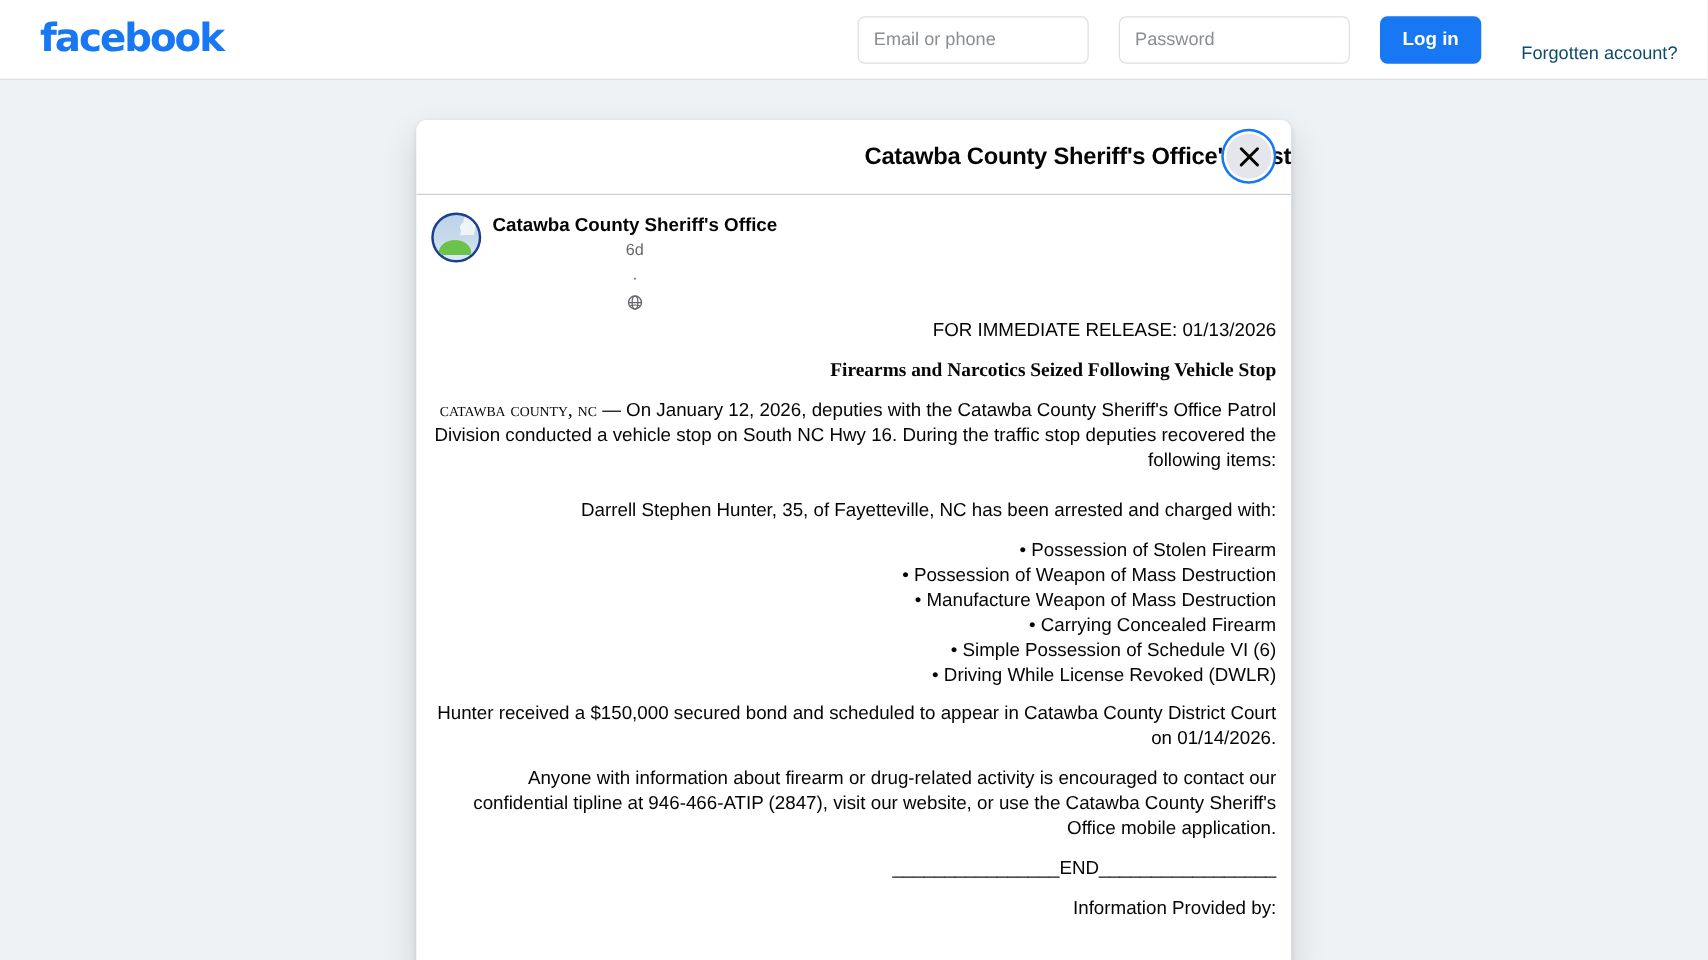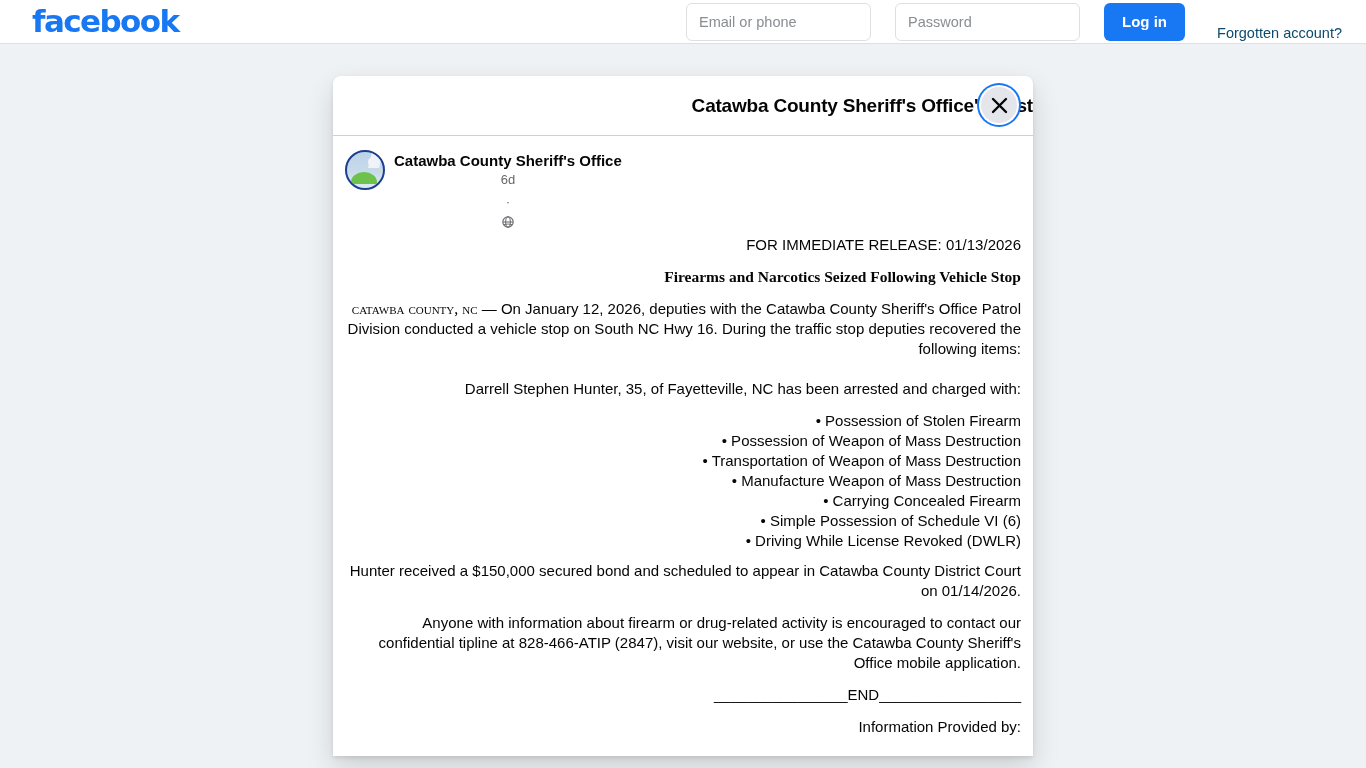"facebook" .topbar { height: 44px -> 64px }
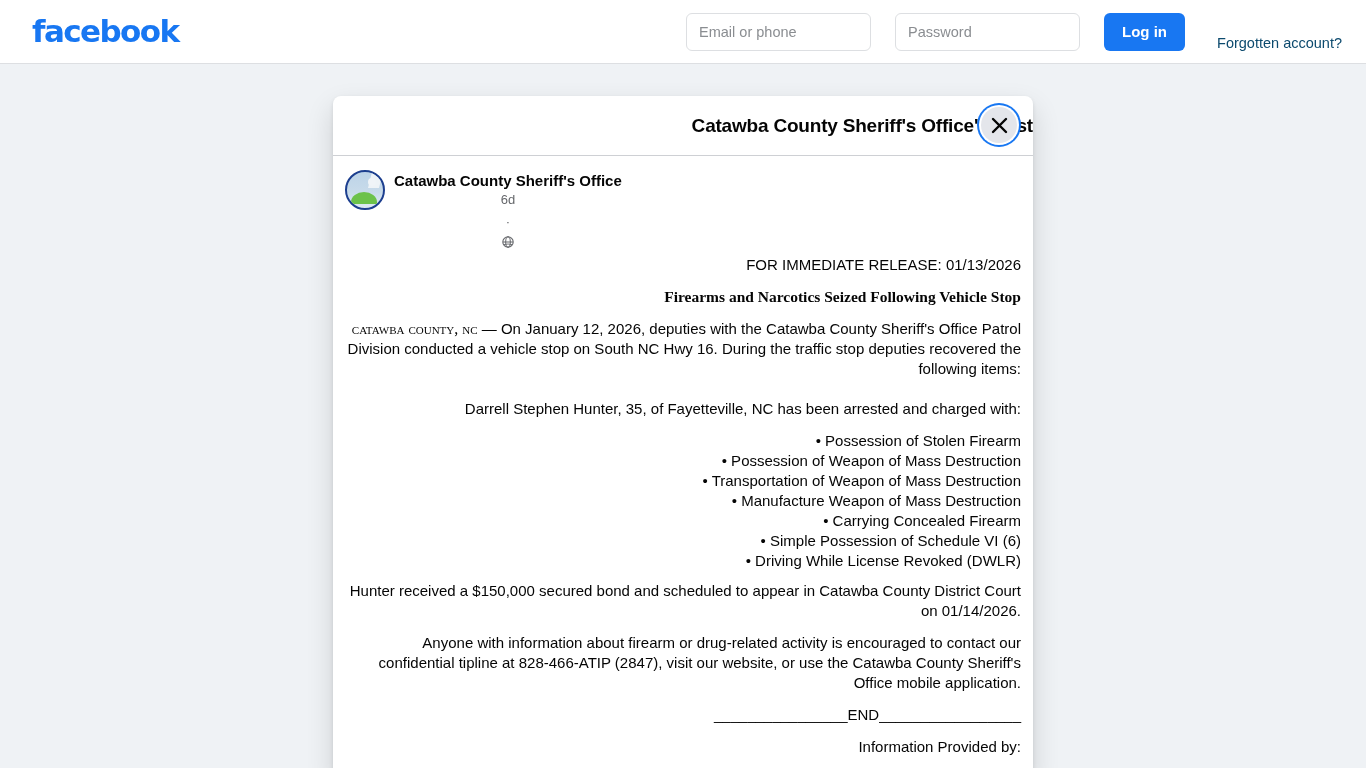"• Transportation of Weapon of" div.li { html: <div>• Transportation of Weapon of Mass Destruction</div> -> none }
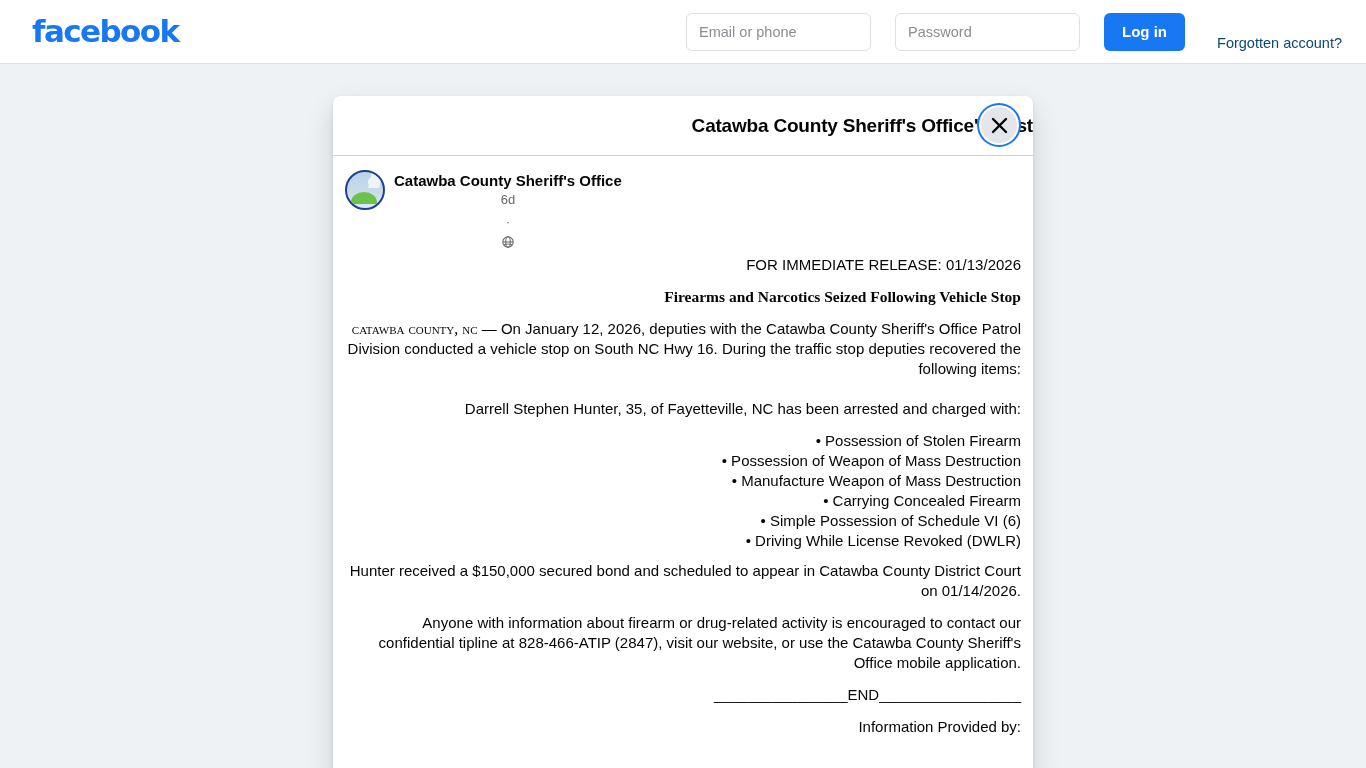"Anyone with information about firearm" div.p-block { text: 828-466-ATIP -> 946-466-ATIP }
